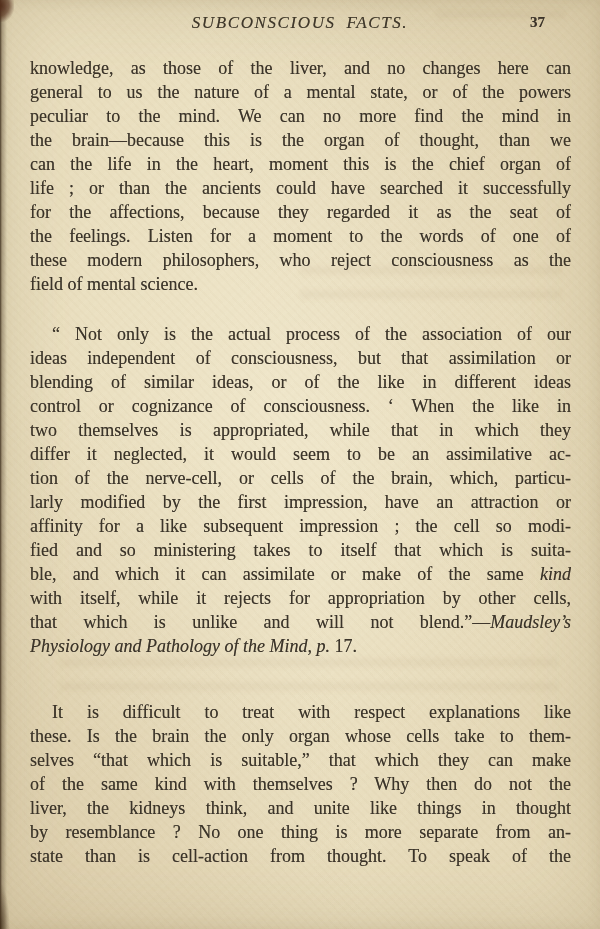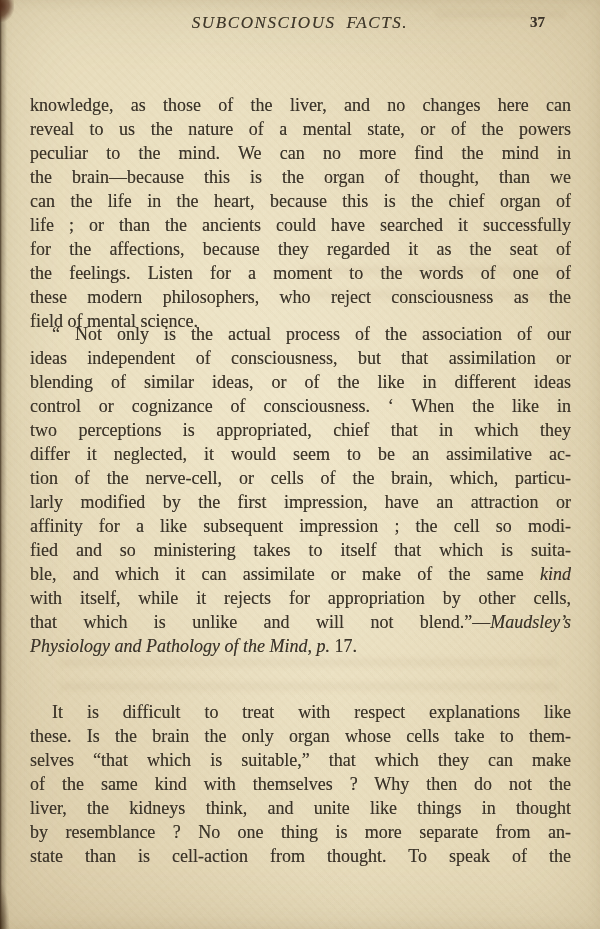"knowledge, as those of the" #p1 { margin-top: 37px -> none }
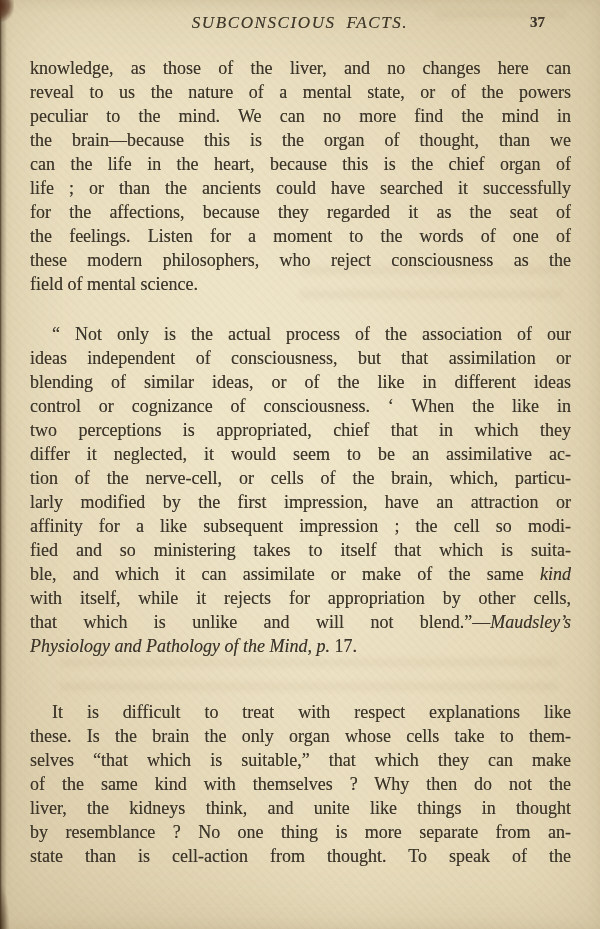"reveal to us the nature" div.line { text: reveal -> general }
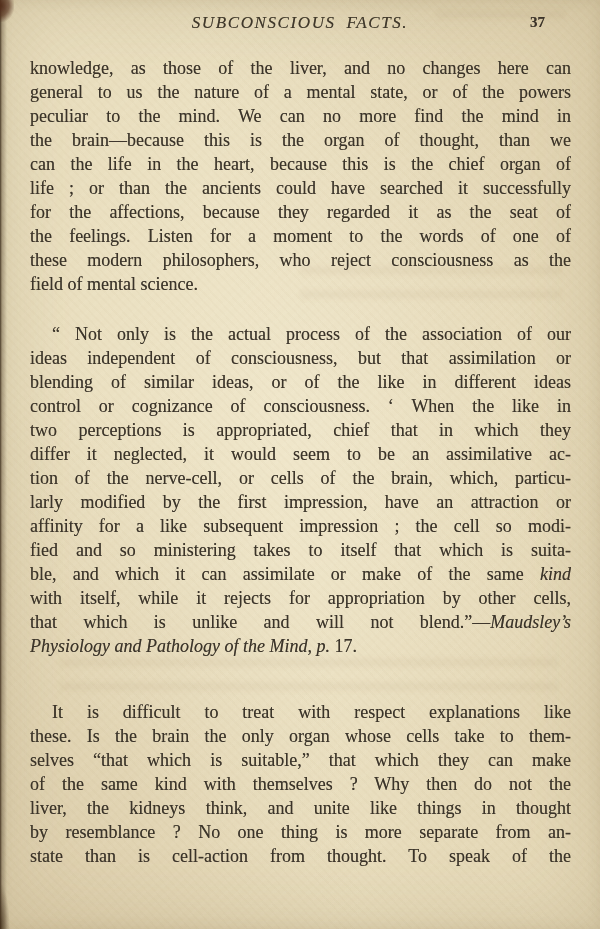"can the life in the" div.line { text: because -> moment }
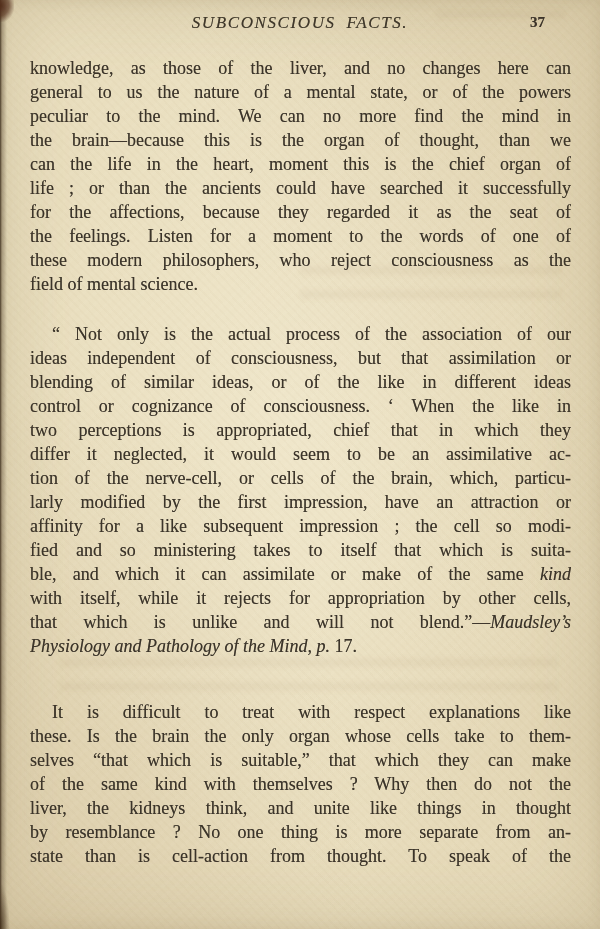"two perceptions is appropriated, chief" div.line { text: perceptions is appropriated, chief -> themselves is appropriated, while }
